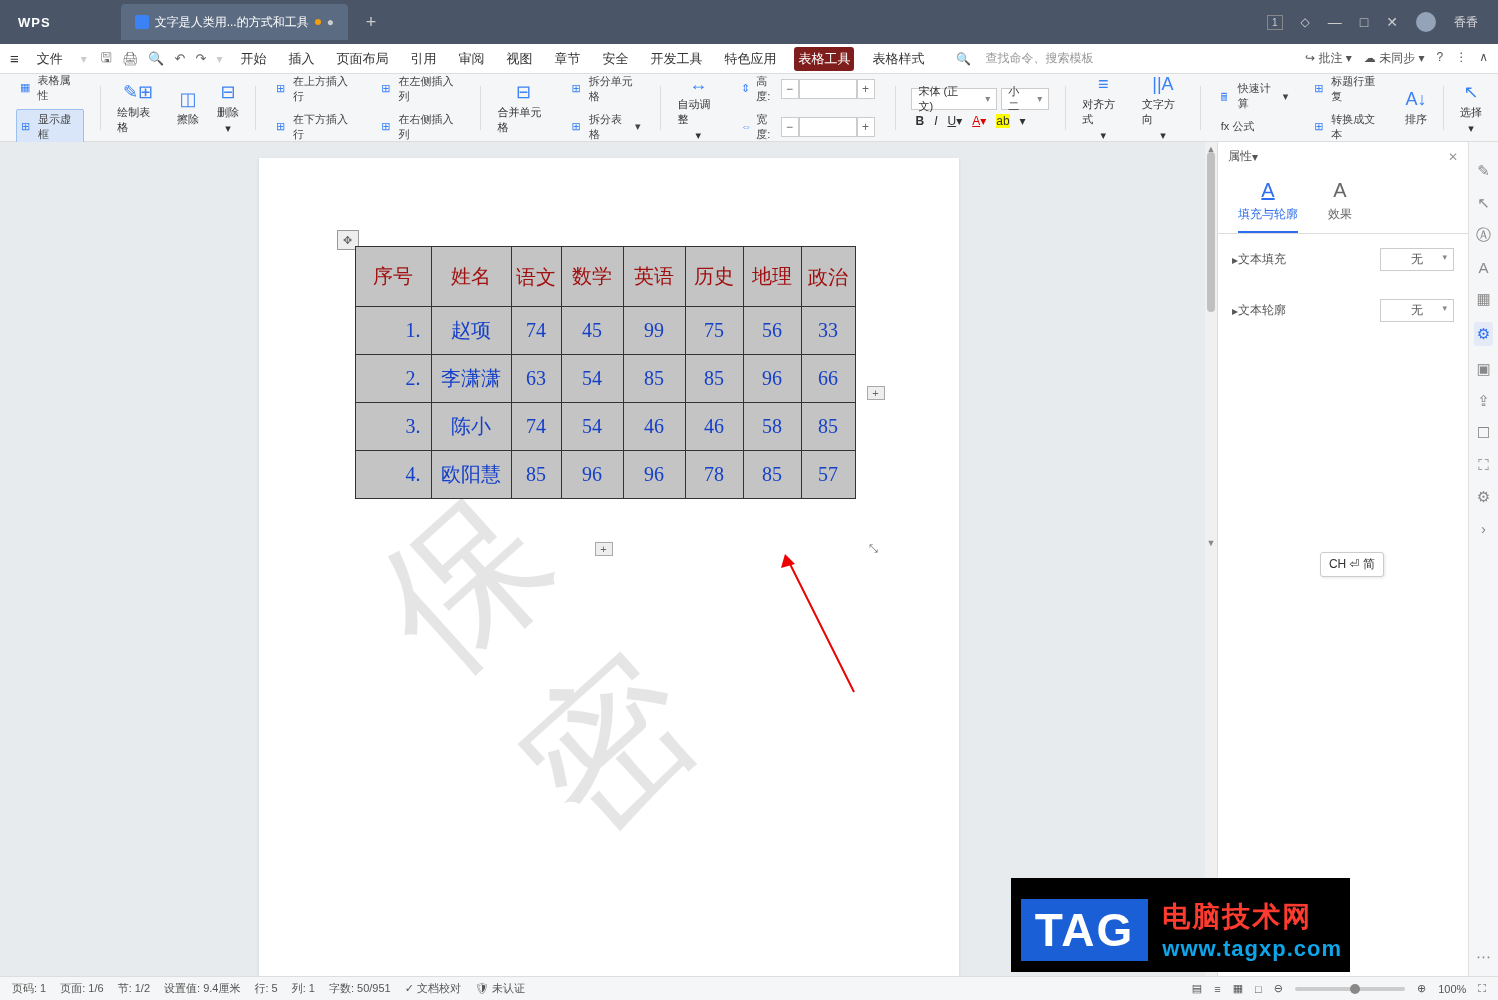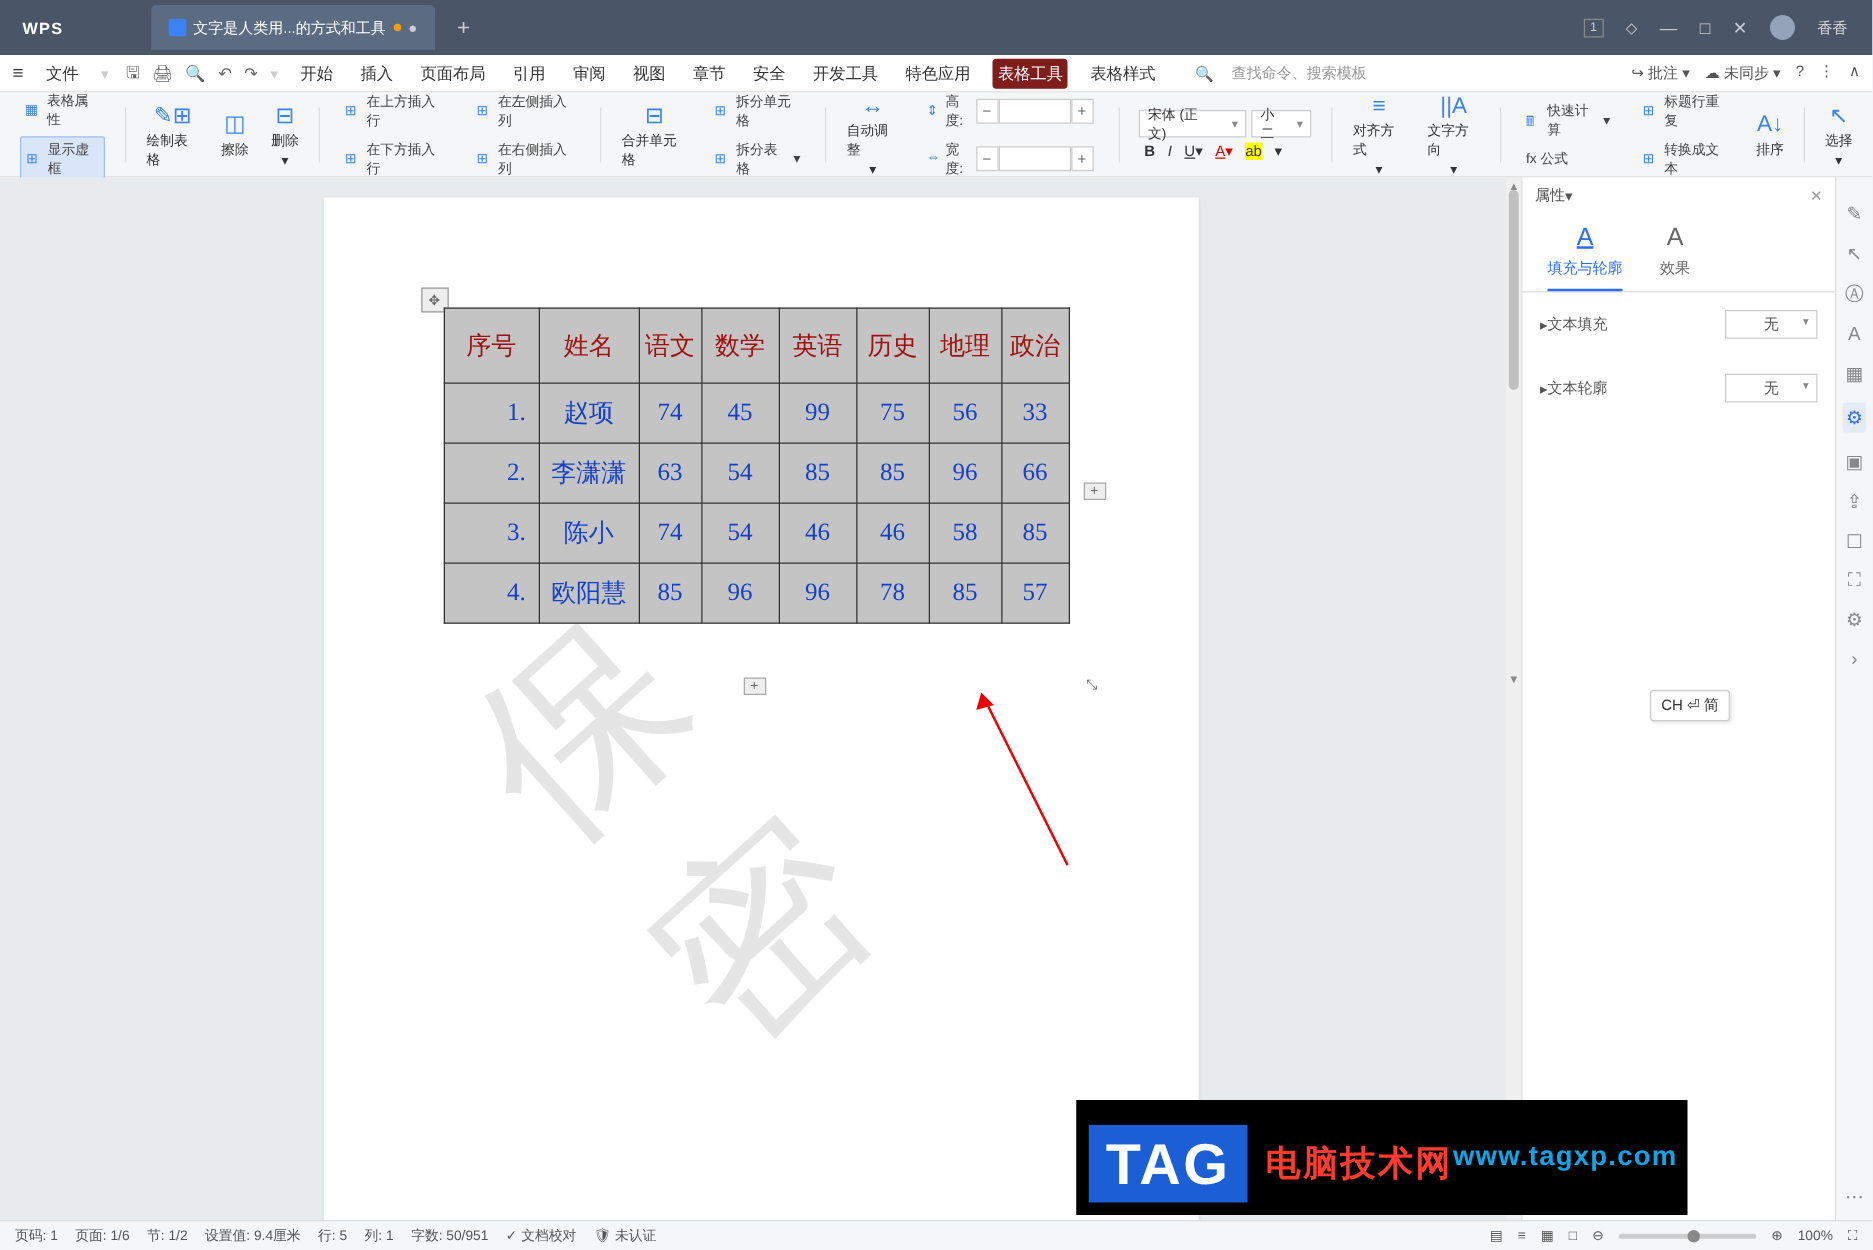"电脑技术网" .tagbox .txt { flex-direction: row -> column; text-align: right -> none }
